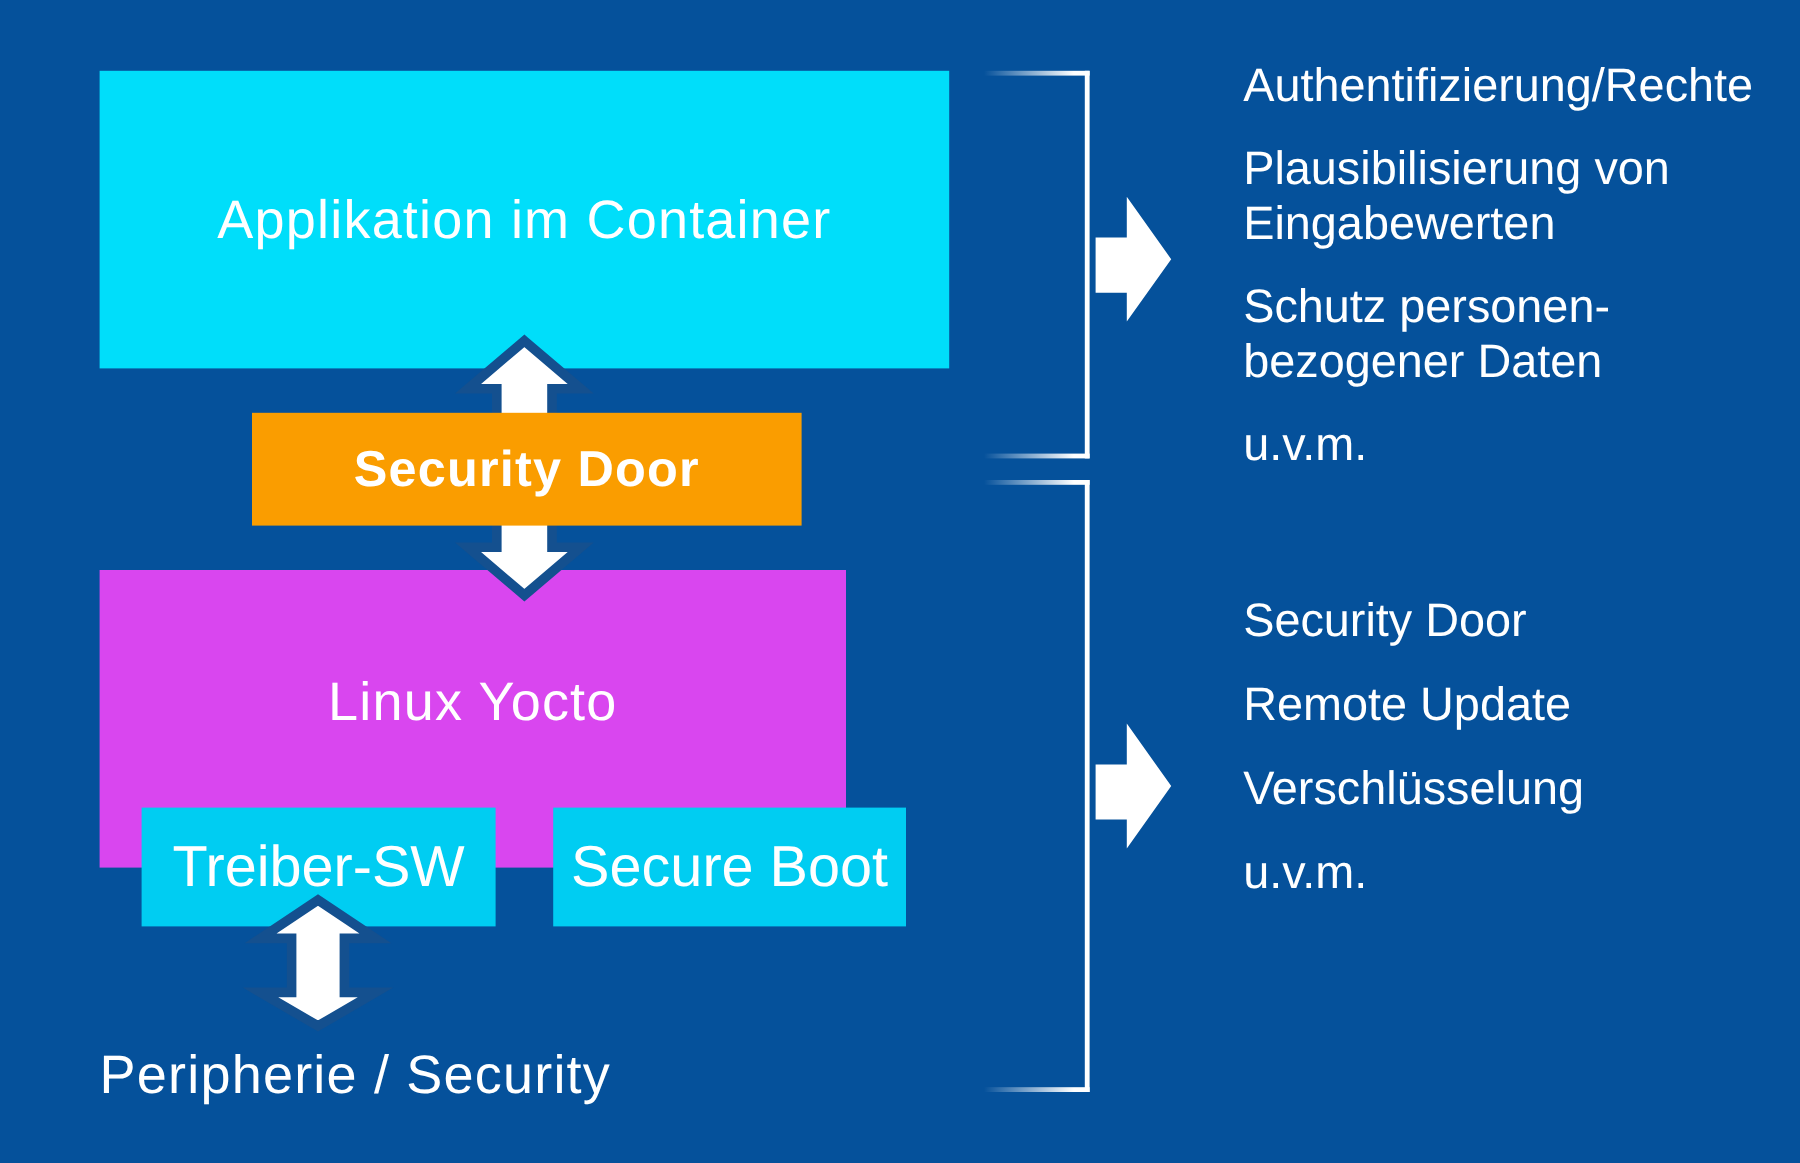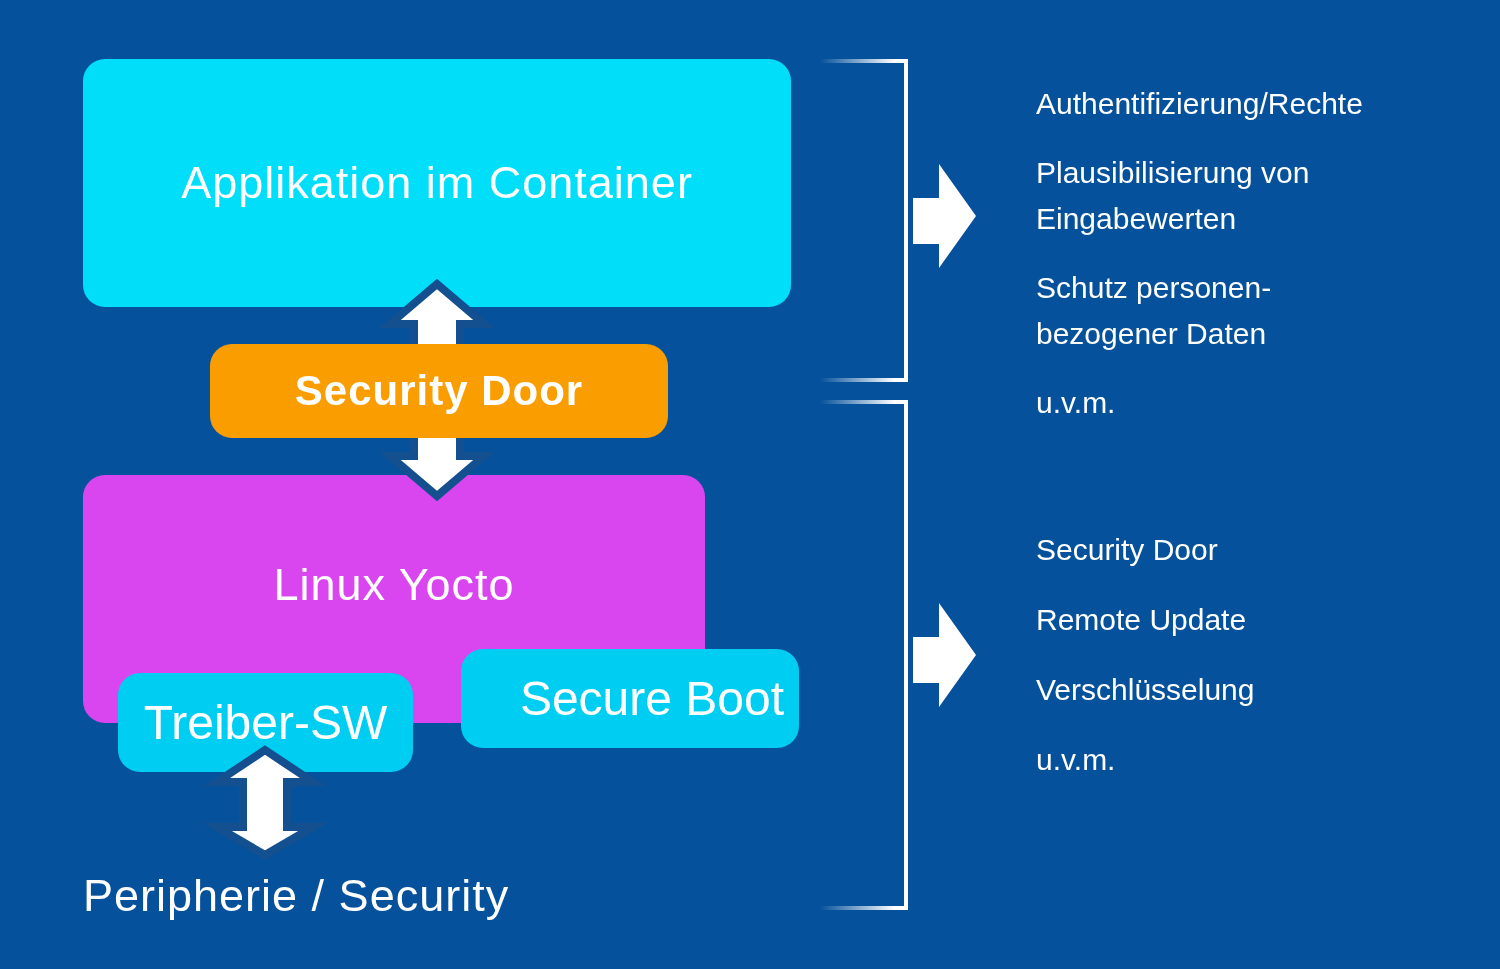"Authentifizierung/Rechte" .list { font-size: 30px -> 39px; margin-top: 32px -> none }
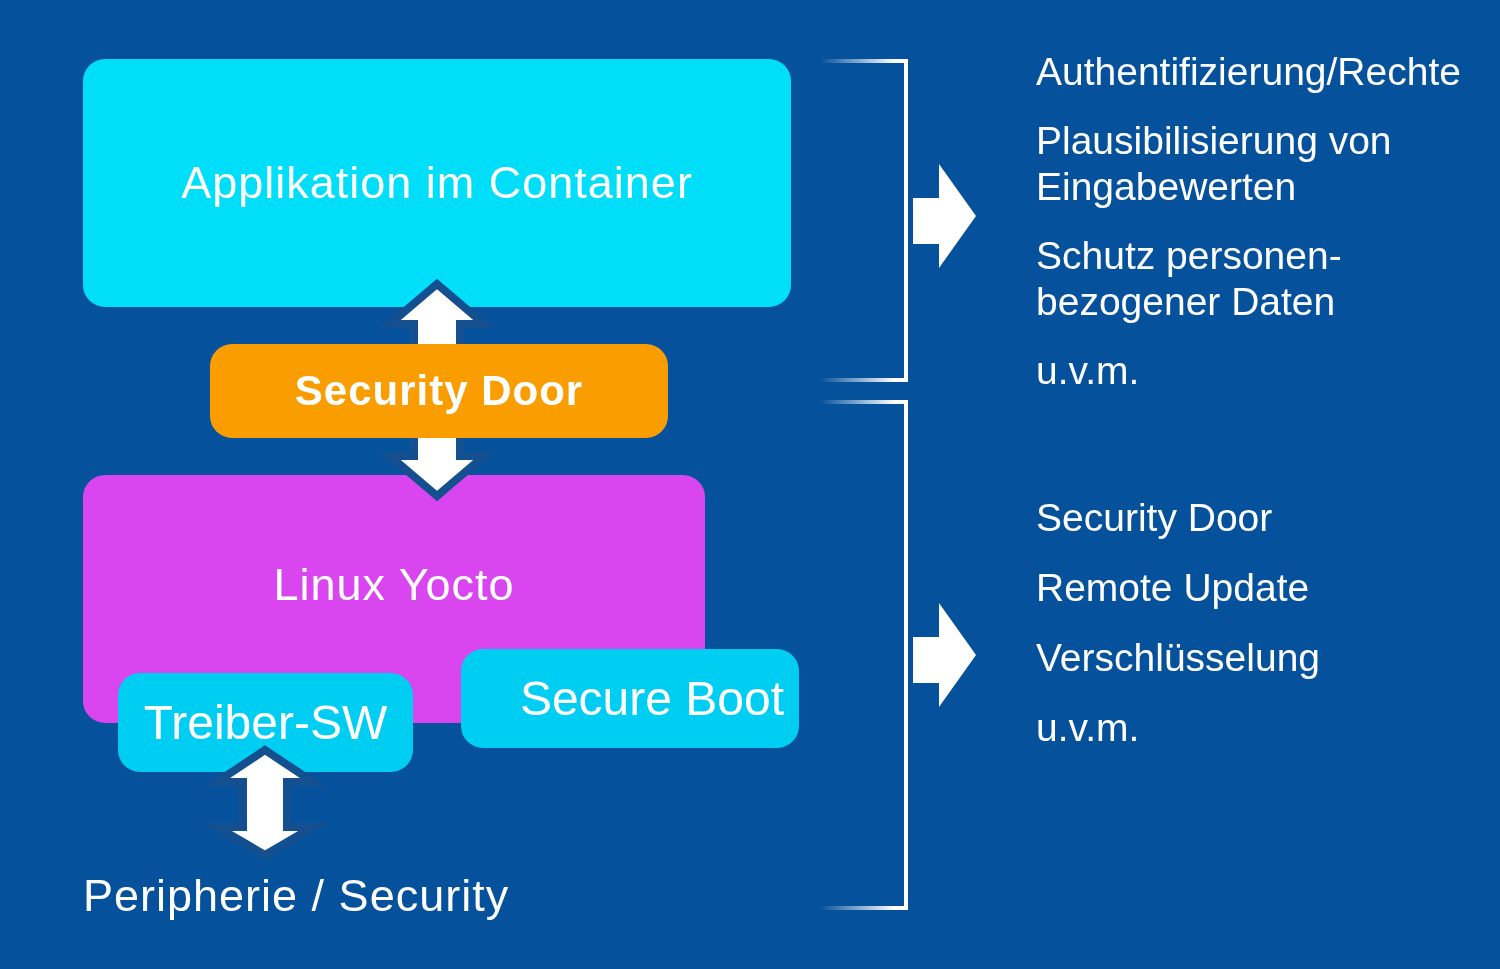"Applikation im Container" .box { border-radius: 22px -> none }
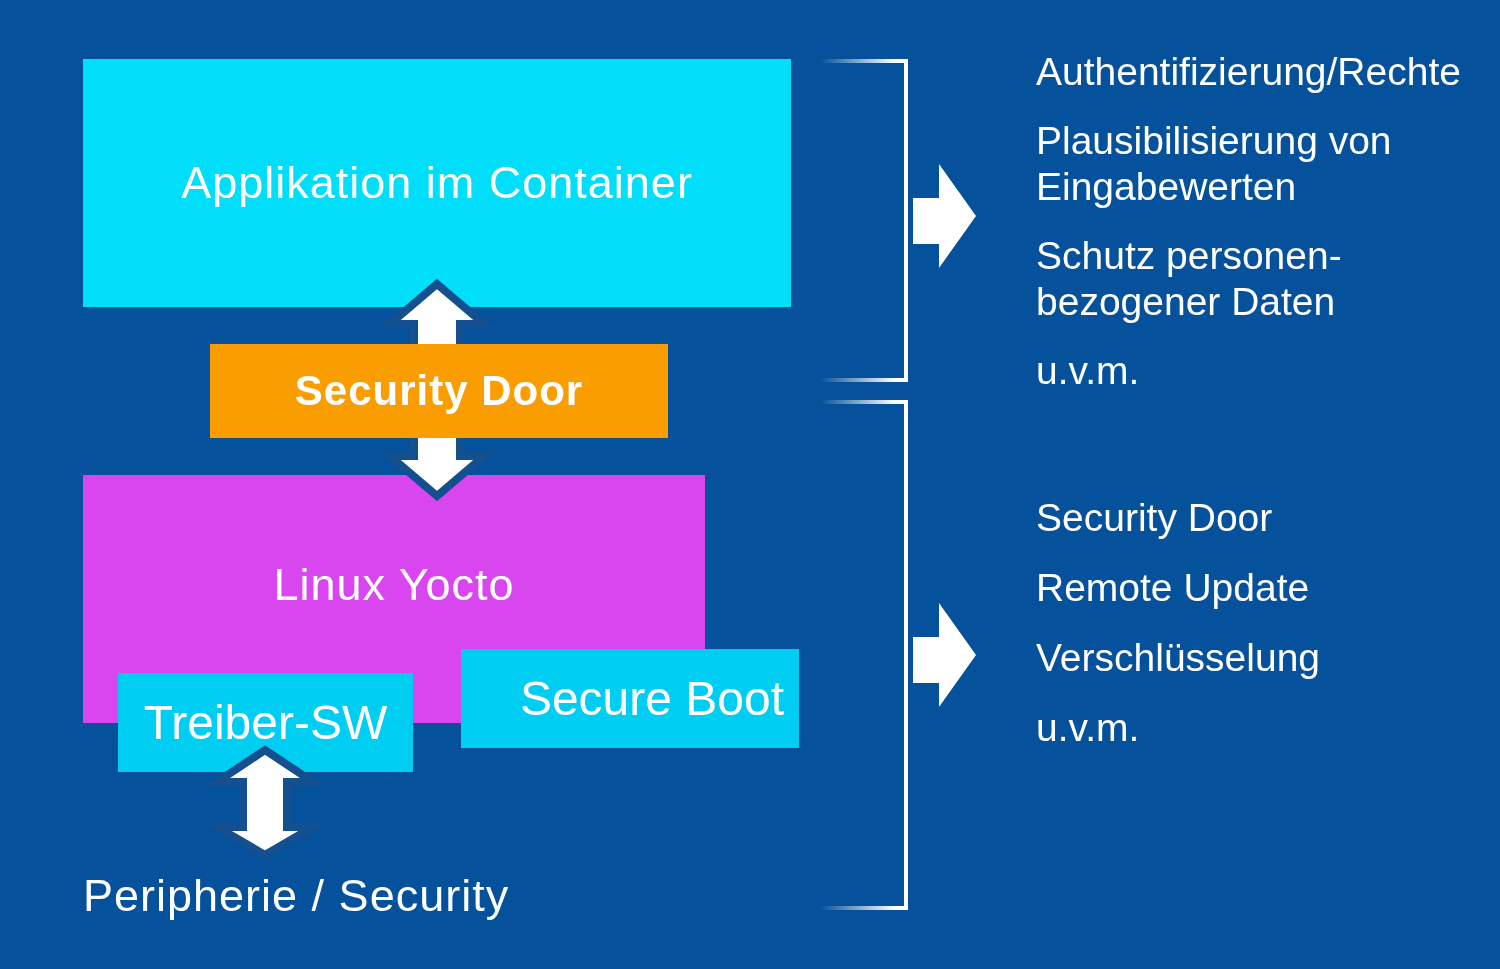"Secure Boot" .secure-box { padding-left: 44px -> none; top: 649px -> 673px }
